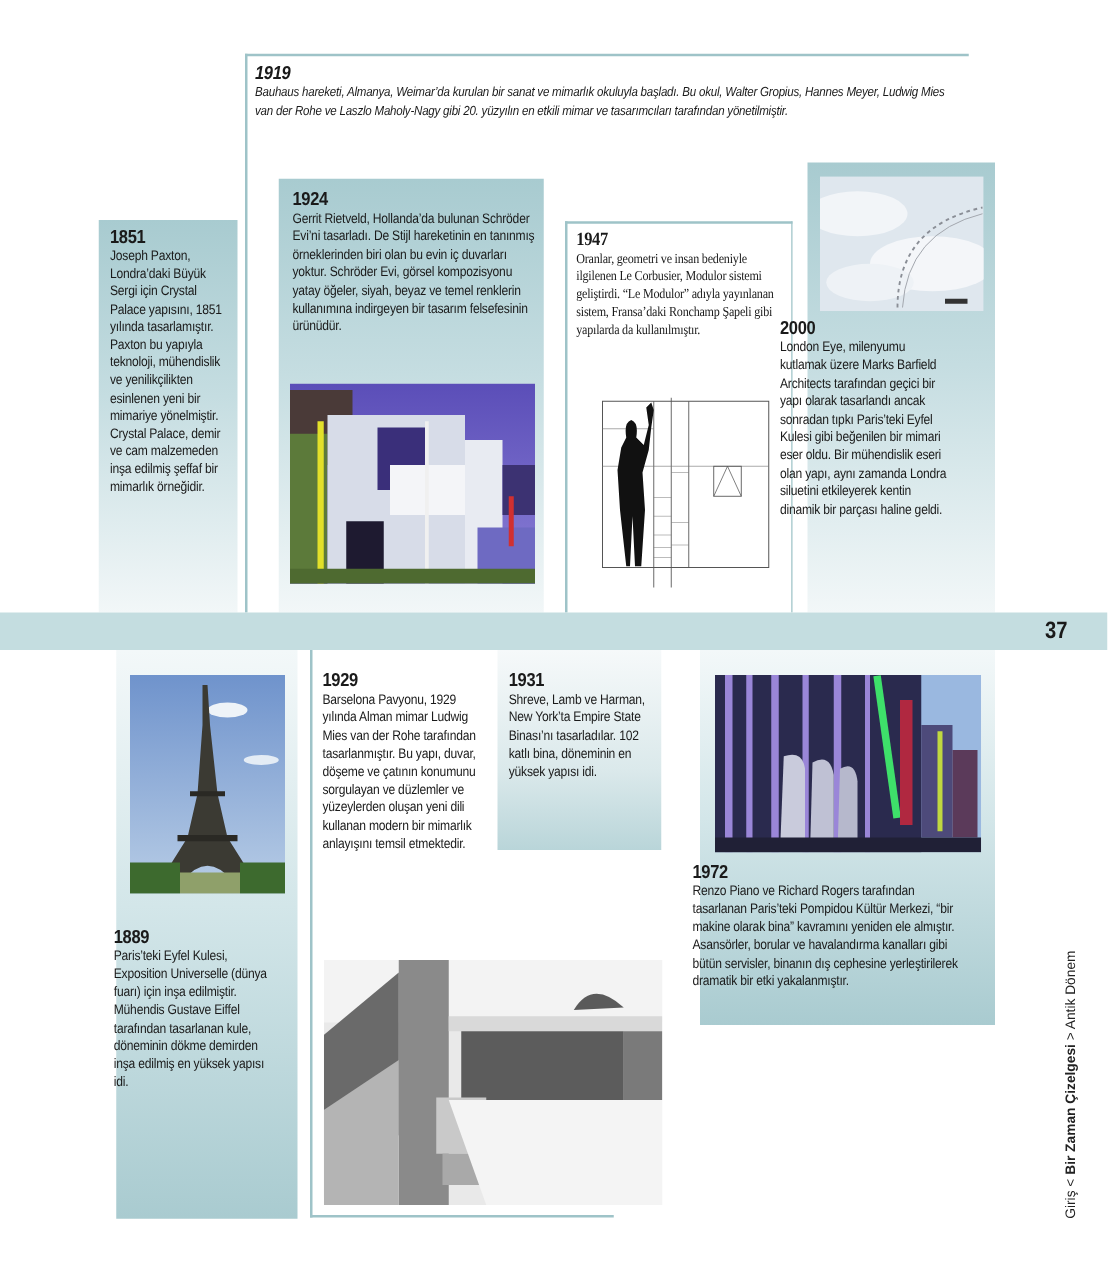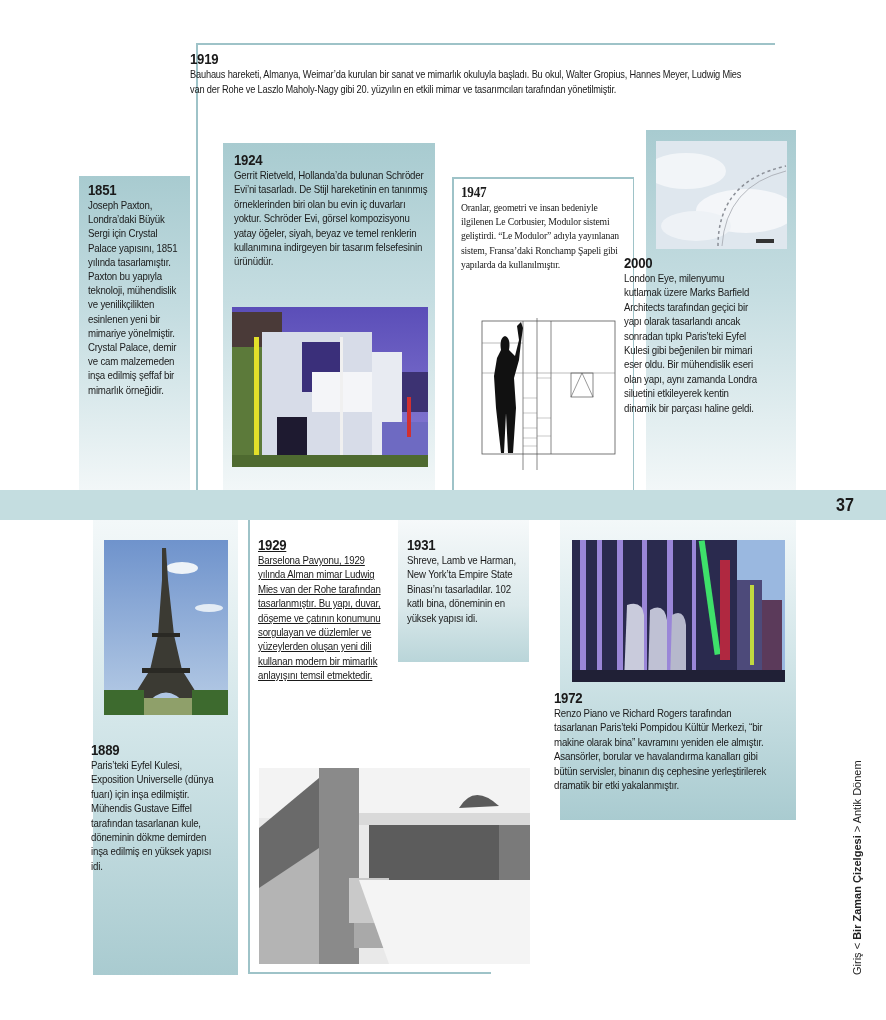"1919" div.abs { font-style: none -> italic; left: 190px -> 204px }
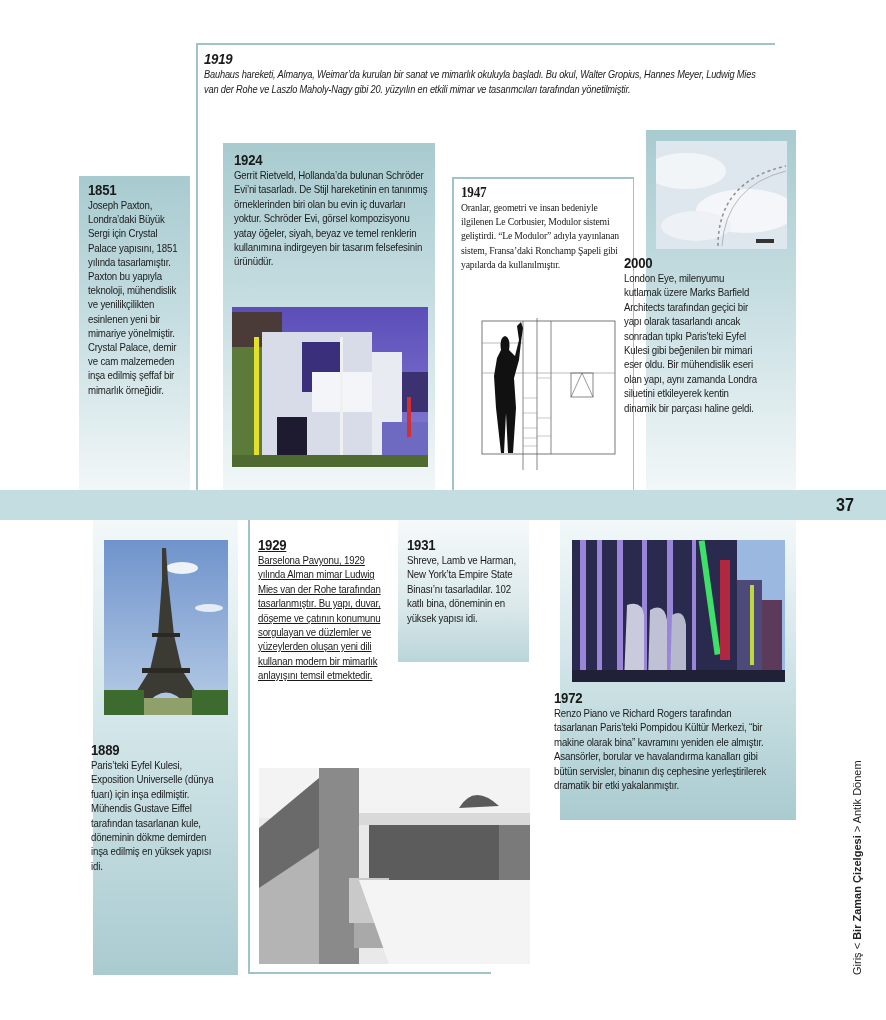"1929" div.abs { text-decoration: underline -> none }
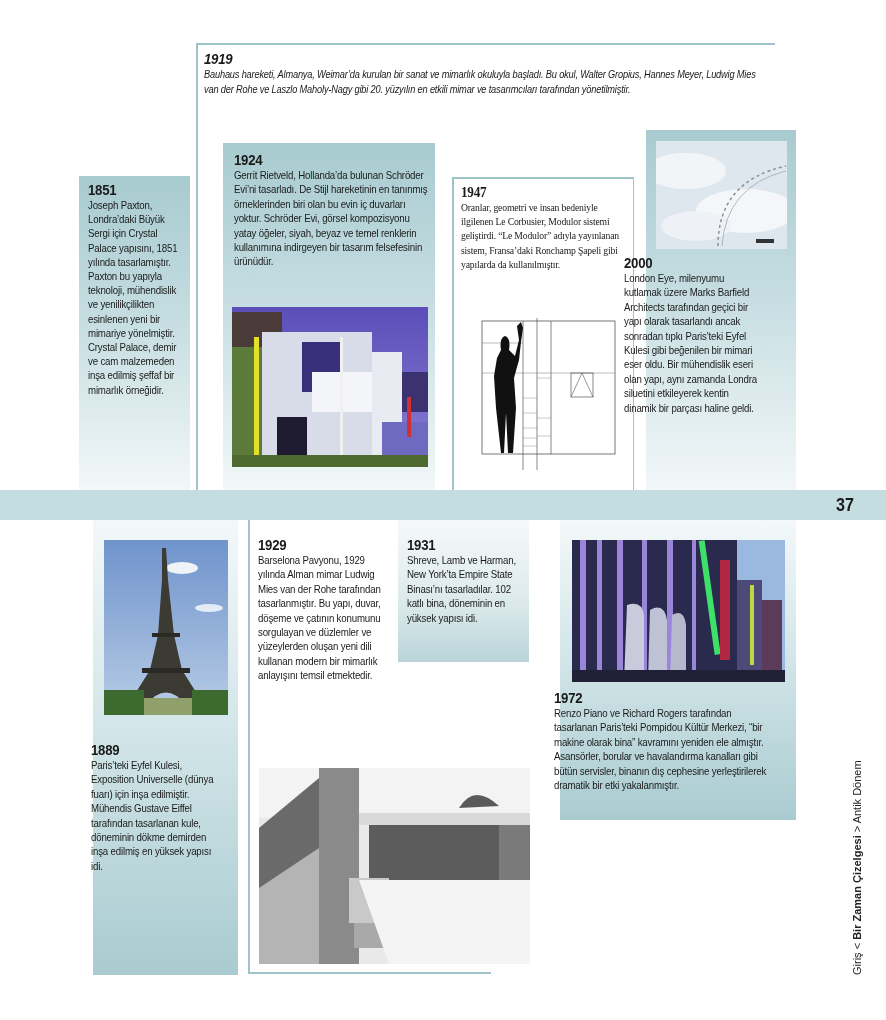"1931" div.abs { height: 142px -> 160px }
